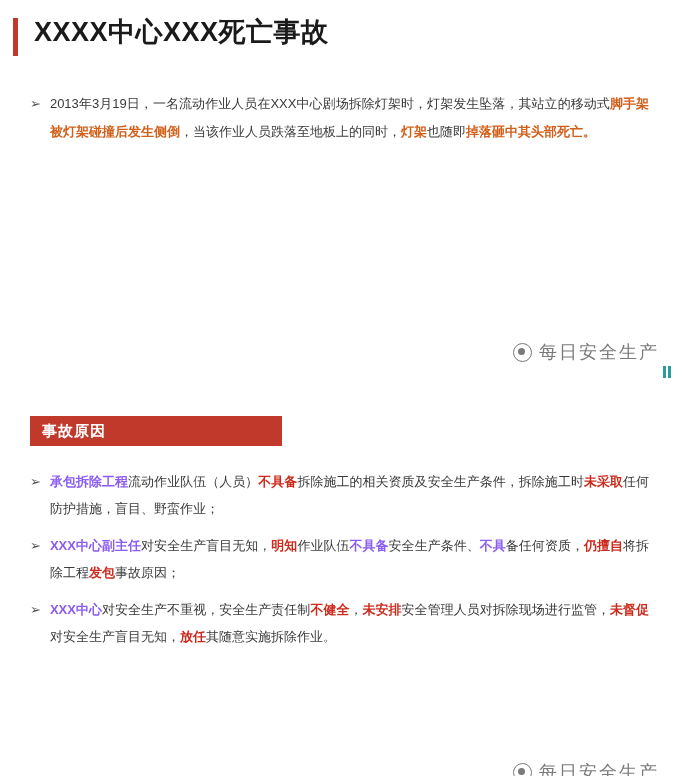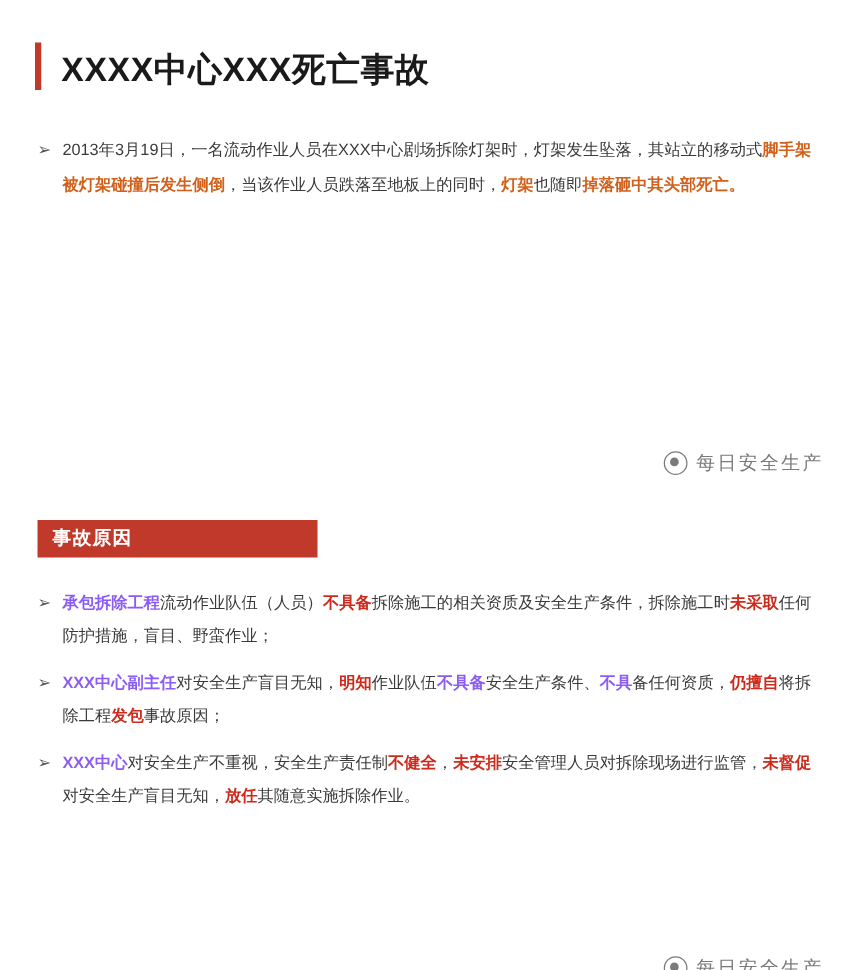"XXXX中心XXX死亡事故" .title-row { align-items: flex-end -> flex-start; margin-top: 16px -> none; padding-left: 28px -> 13px }
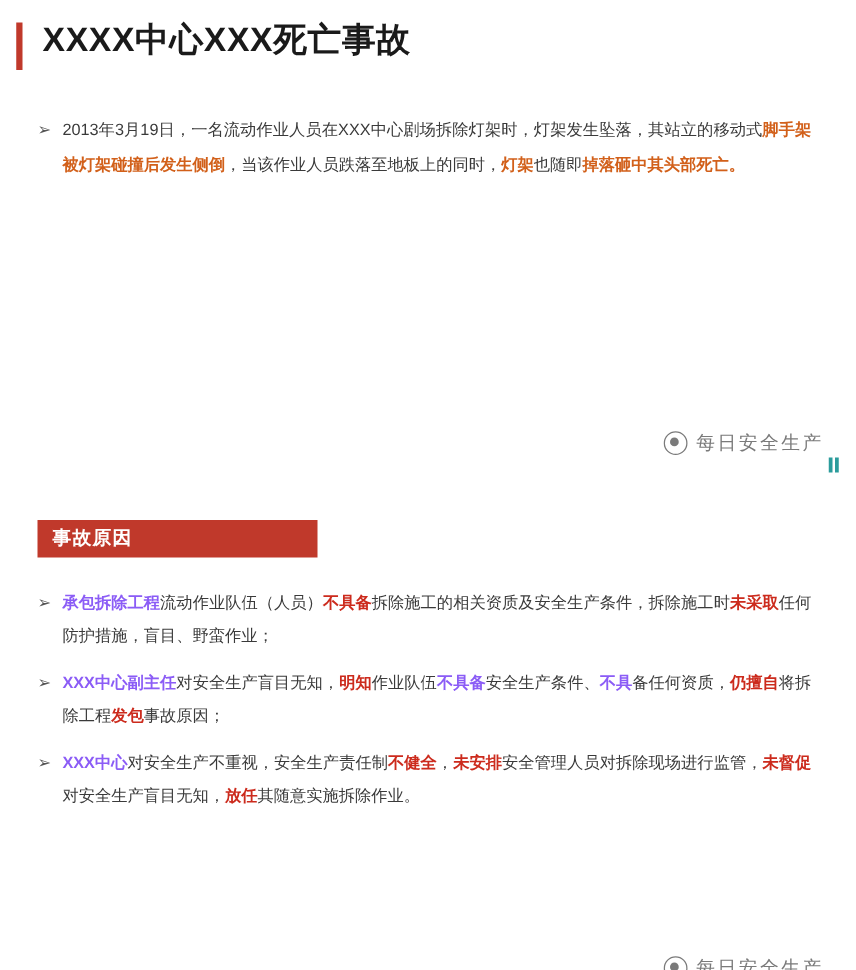"每日安全生产" .watermark { font-size: 15px -> 18px }
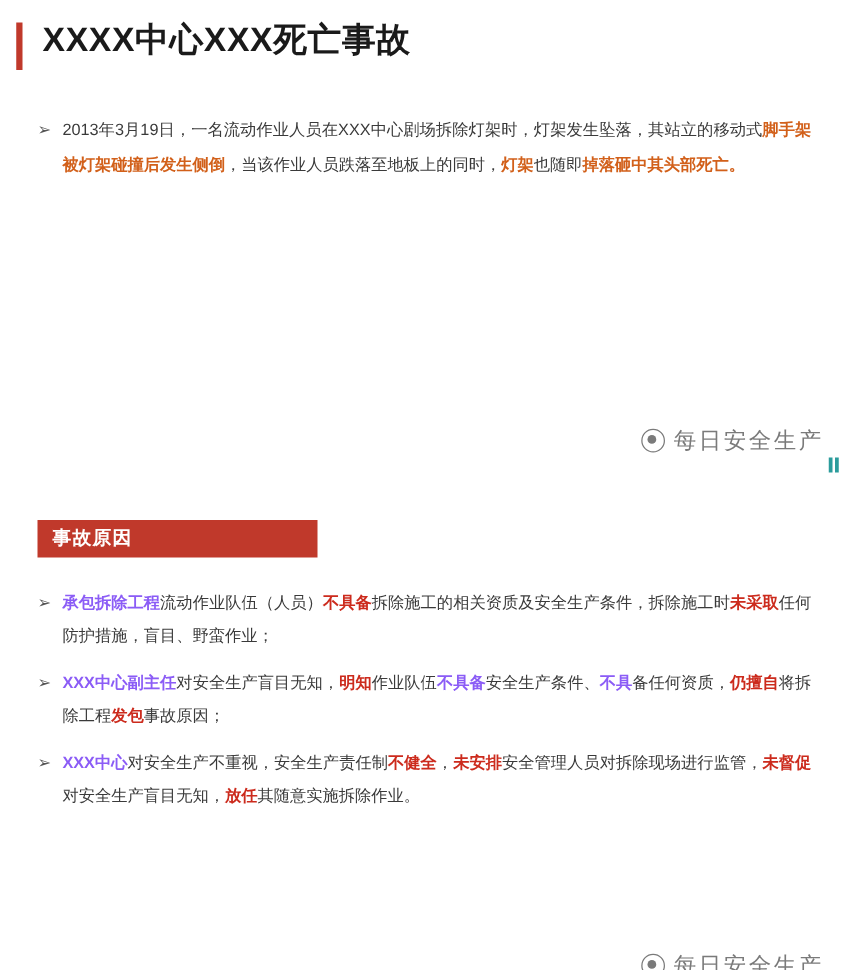"事故原因" .section-banner { width: 224px -> 252px }
